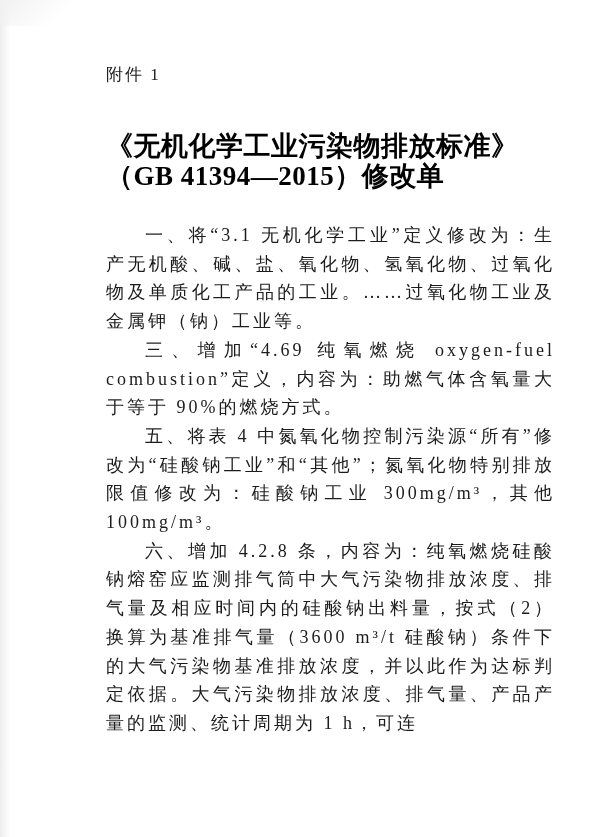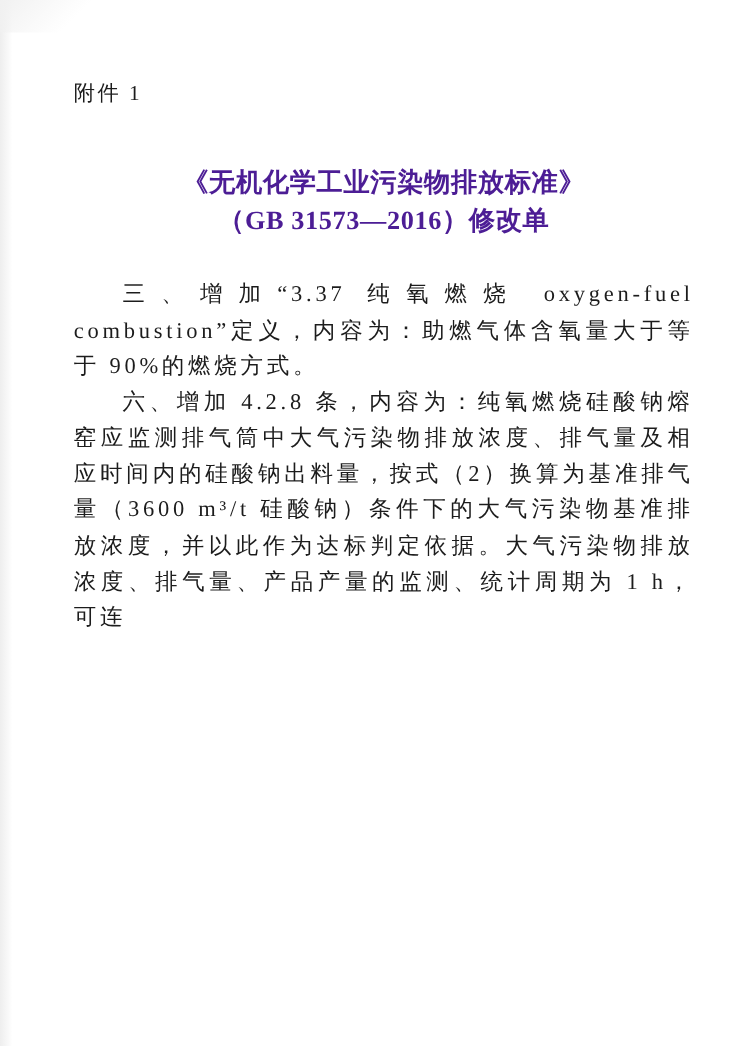"附件 1" .page { padding: 62px 48px 0 59px -> 62px 48px 0 106px }
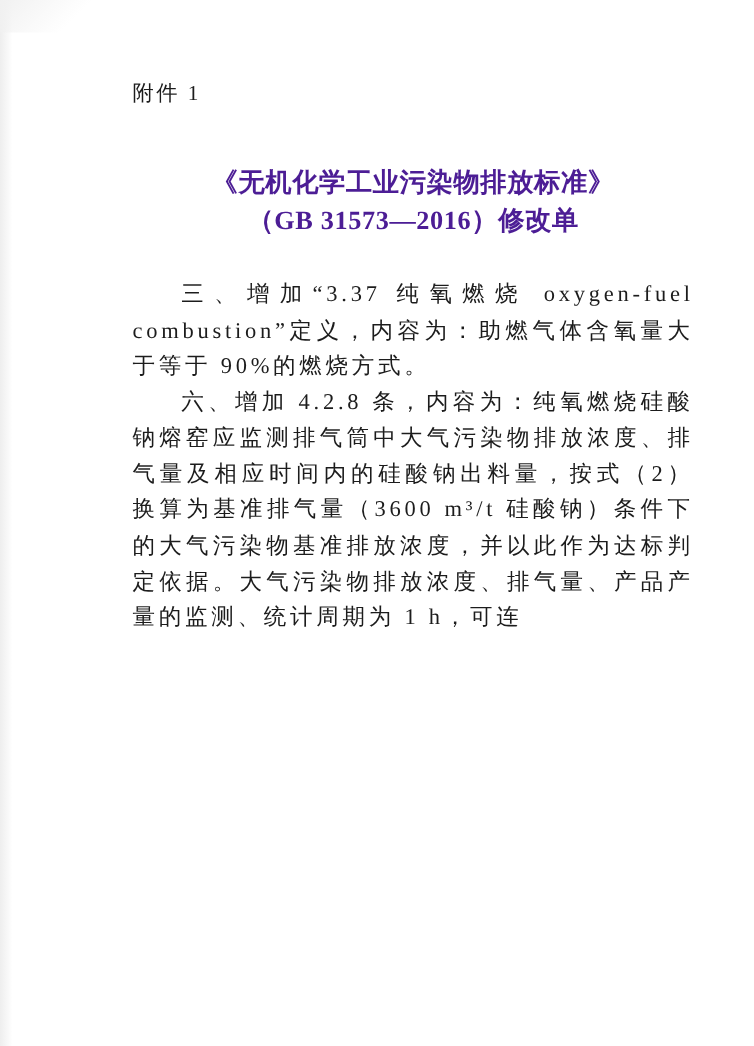"《无机化学工业污染物排放标准》" .title { color: #4c1d95 -> #000000; font-size: 21px -> 27px; text-align: center -> left }
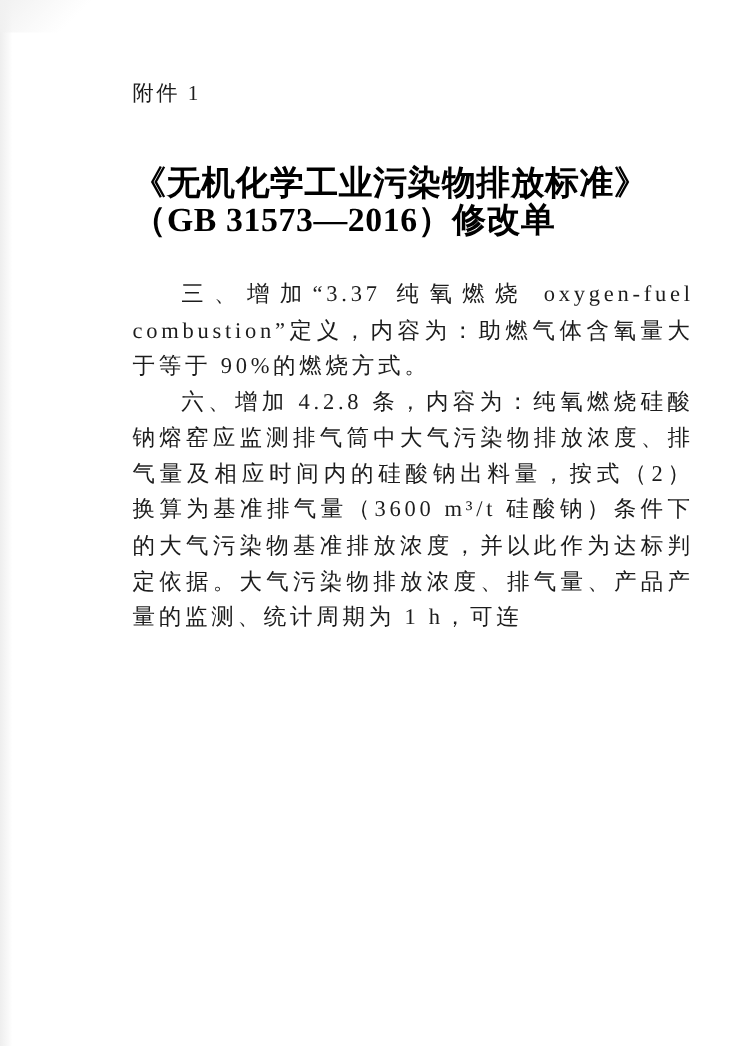"（GB 31573—2016）修改单" span.title-line { text: 31573—2016 -> 41394—2015 }
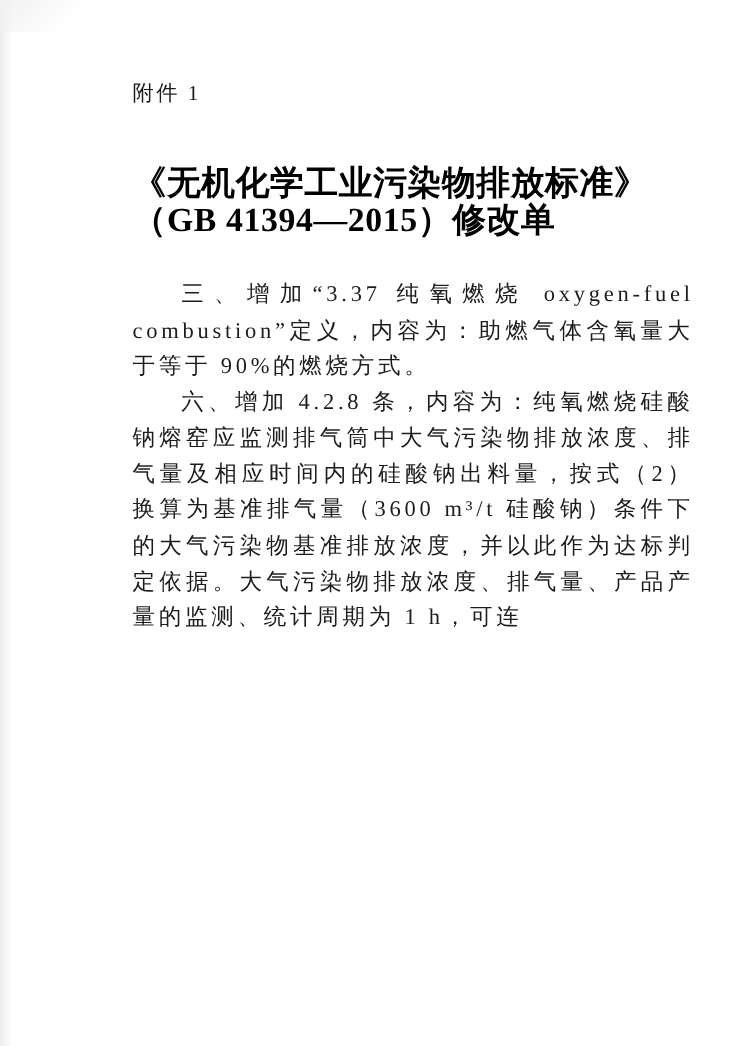"一、将“3.1" p.para { html: none -> <p>一、将“3.1 无机化学工业”定义修改为：生产无机酸、碱、盐、氧化物、氢氧化物、过氧化物及单质化工产品的工业。……过氧化物工业及金属钾（钠）工业等。</p> }
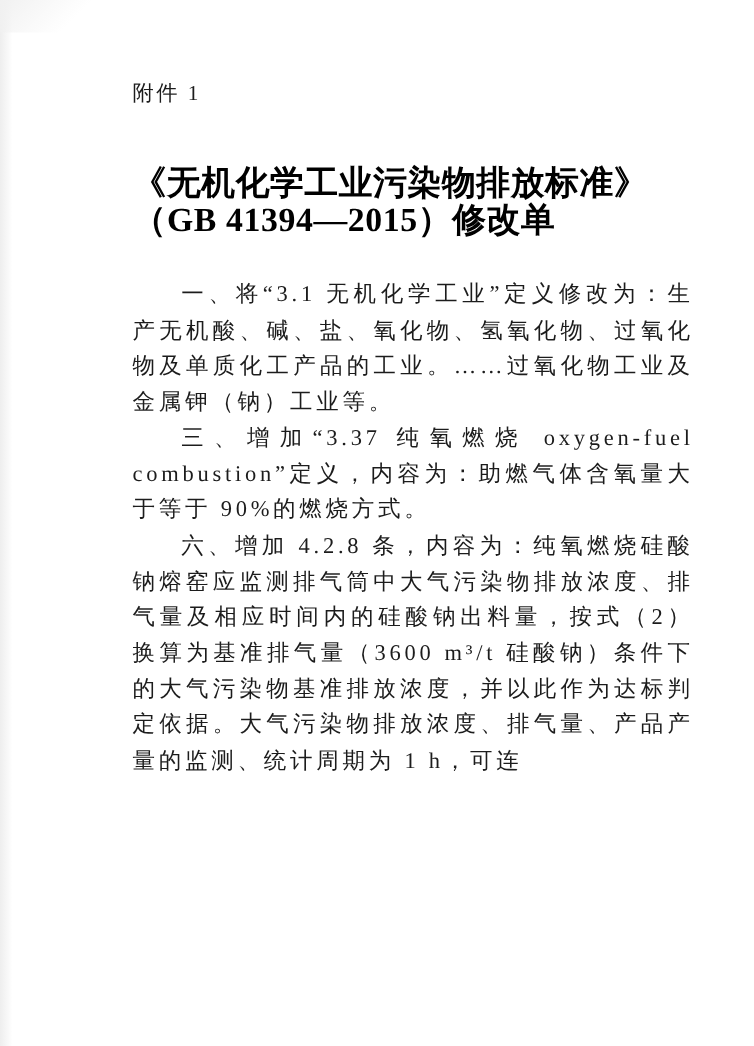"三、增加“3.37 纯氧燃烧 oxygen-fuel" p.para { text: 3.37 -> 4.69 }
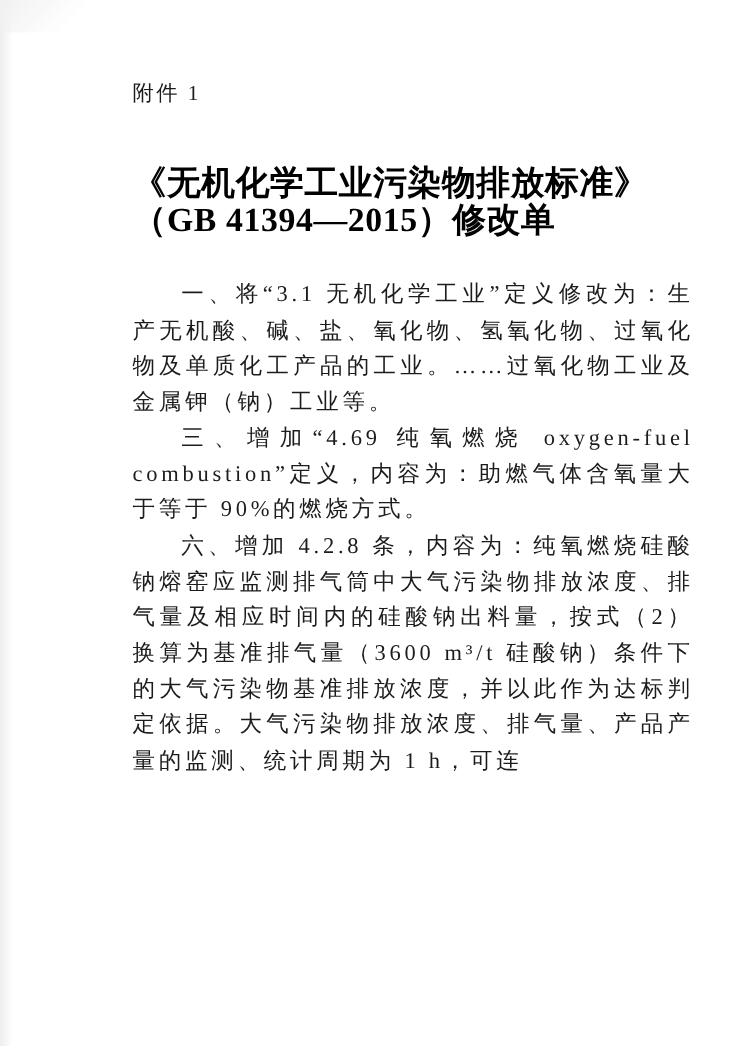"五、将表 4" p.para { html: none -> <p>五、将表 4 中氮氧化物控制污染源“所有”修改为“硅酸钠工业”和“其他”；氮氧化物特别排放限值修改为：硅酸钠工业 300mg/m³，其他 100mg/m³。</p> }
